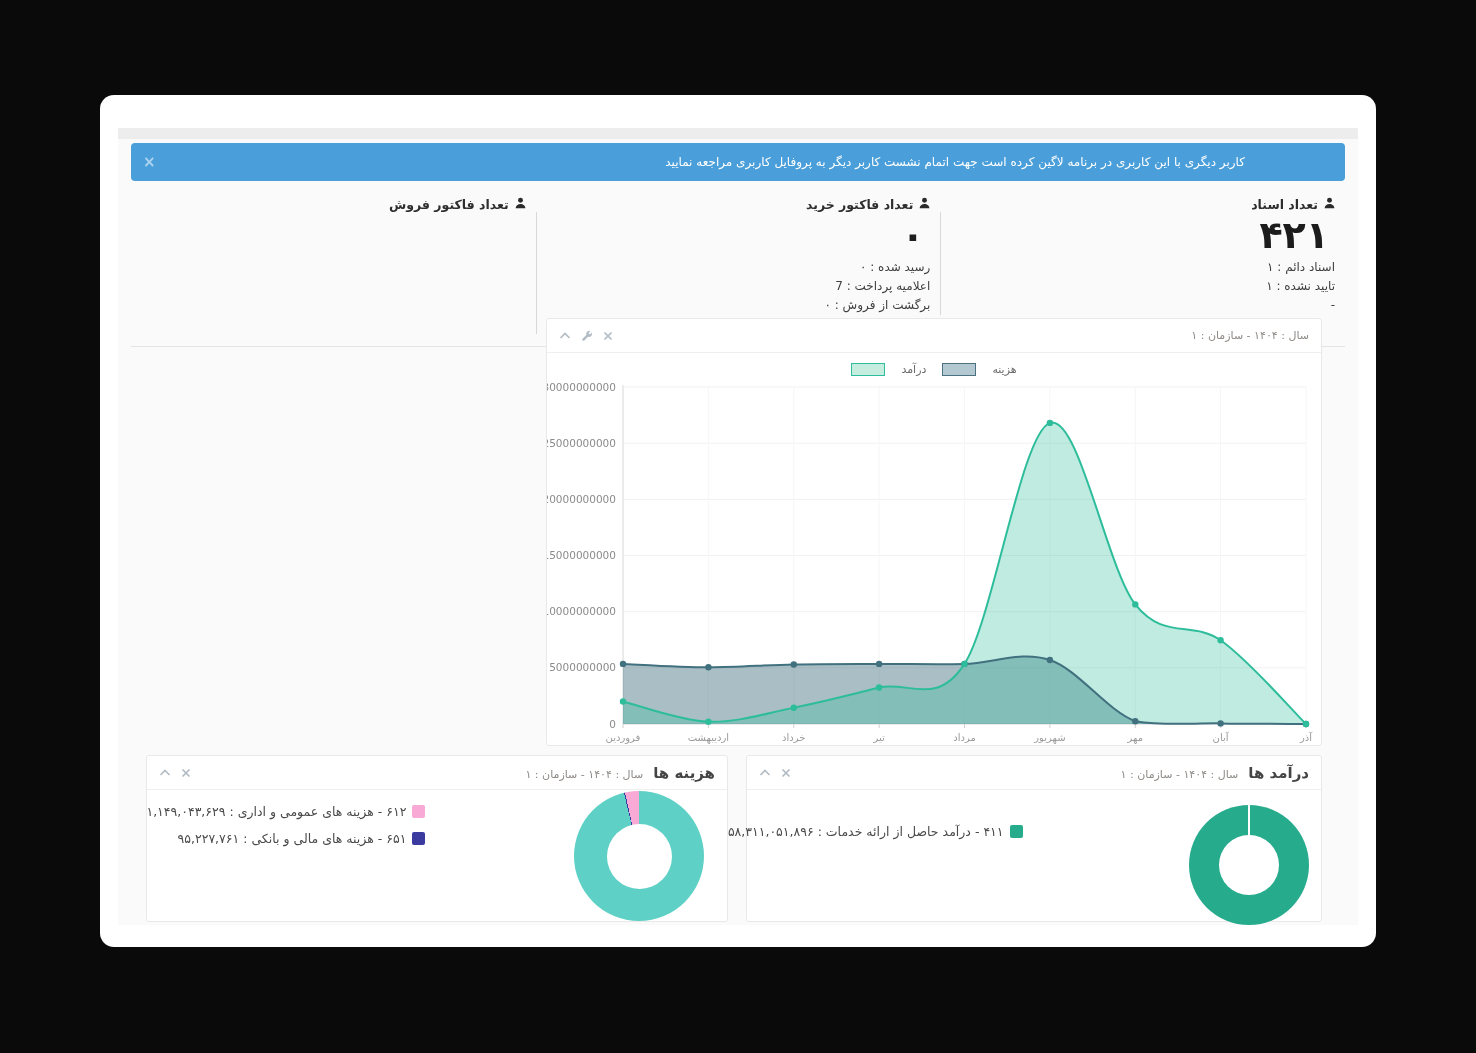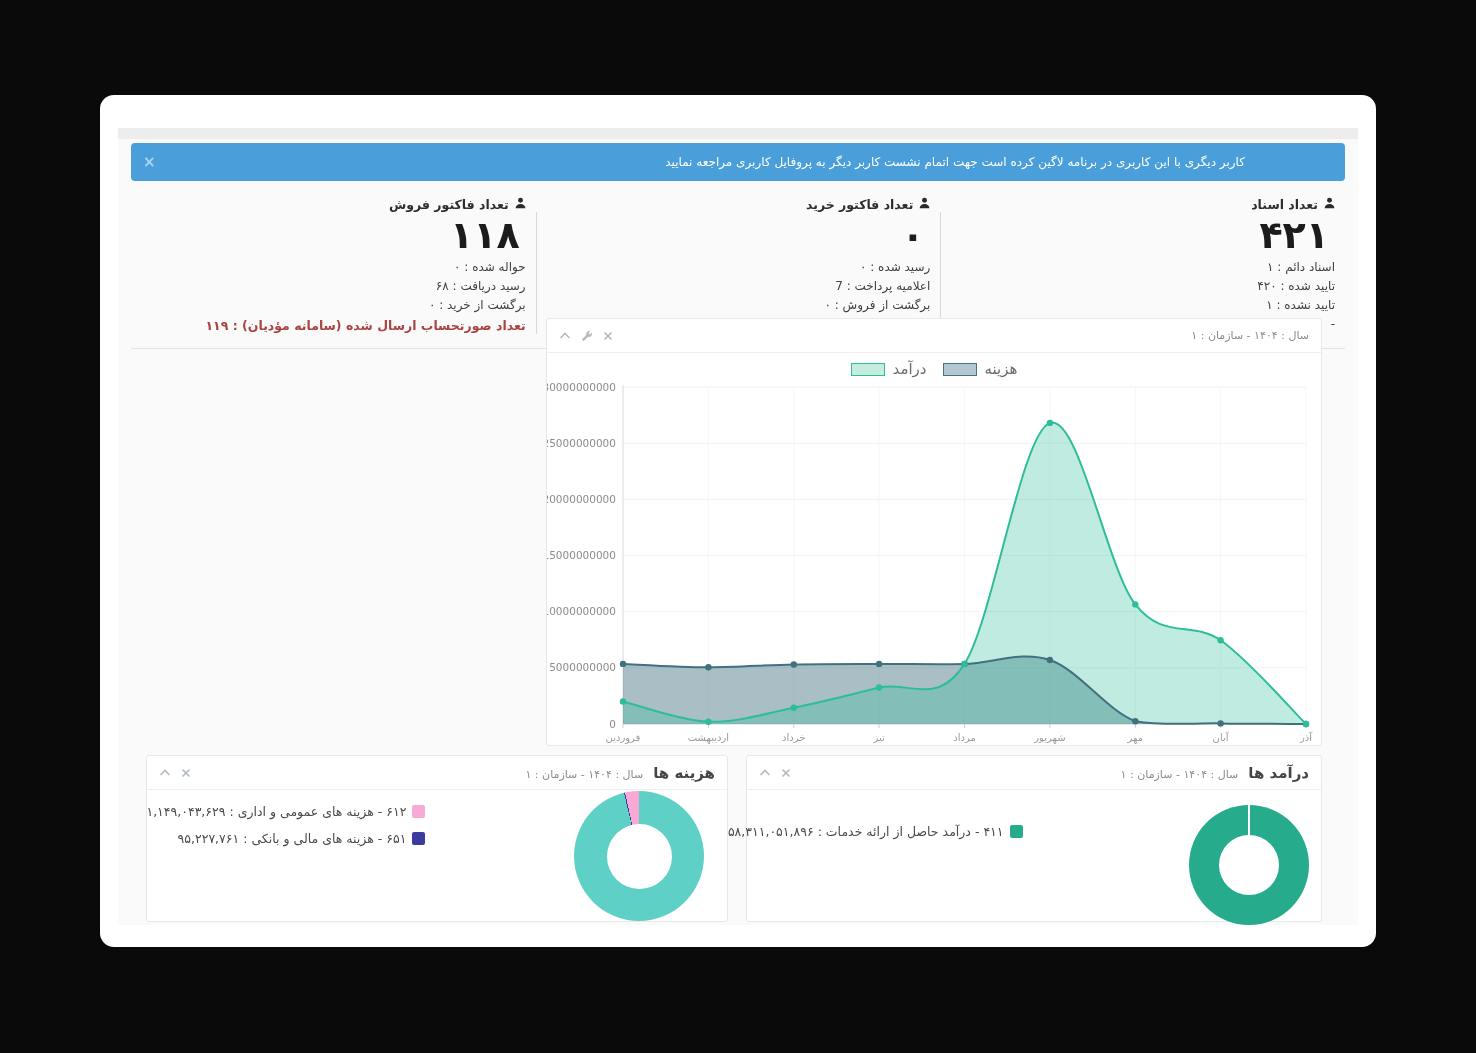"۱۱۸" div.stat-main { html: <div> <div>۱۱۸</div> <div>حواله شده : ۰</div> <div>رسید دریافت : ۶۸</div> <div>برگشت از خرید : ۰</div> <div>تعداد صورتحساب ارسال شده (سامانه مؤدیان) : ۱۱۹</div> </div> -> none }
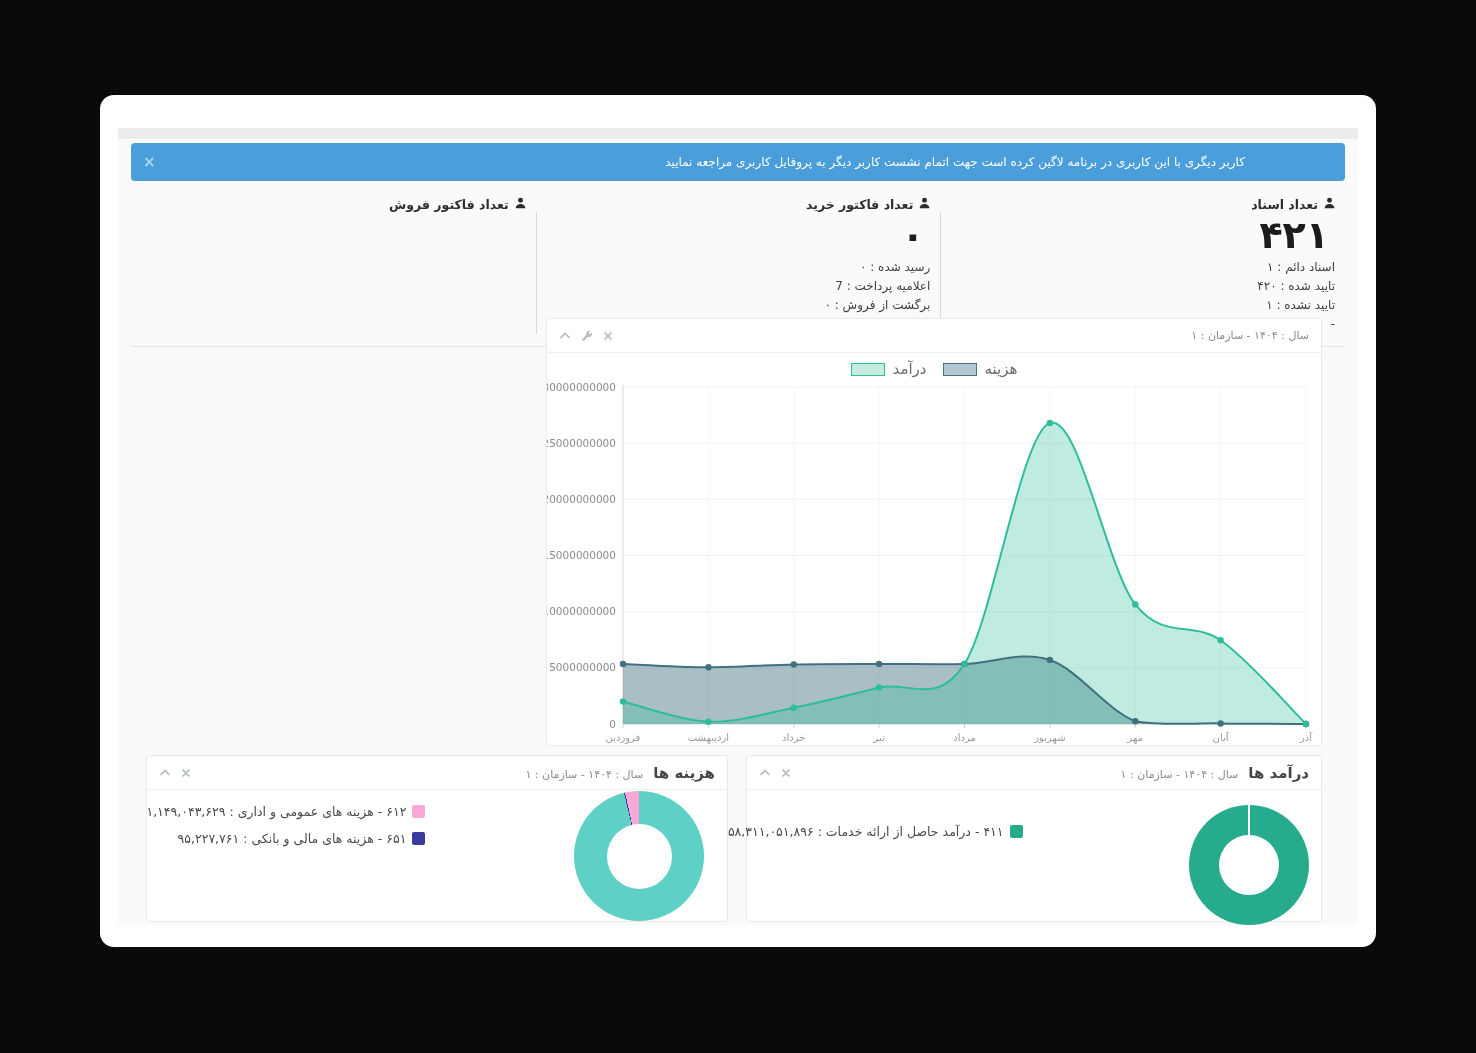"تایید شده : ۴۲۰" div.stat-line { html: <div>تایید شده : ۴۲۰</div> -> none }
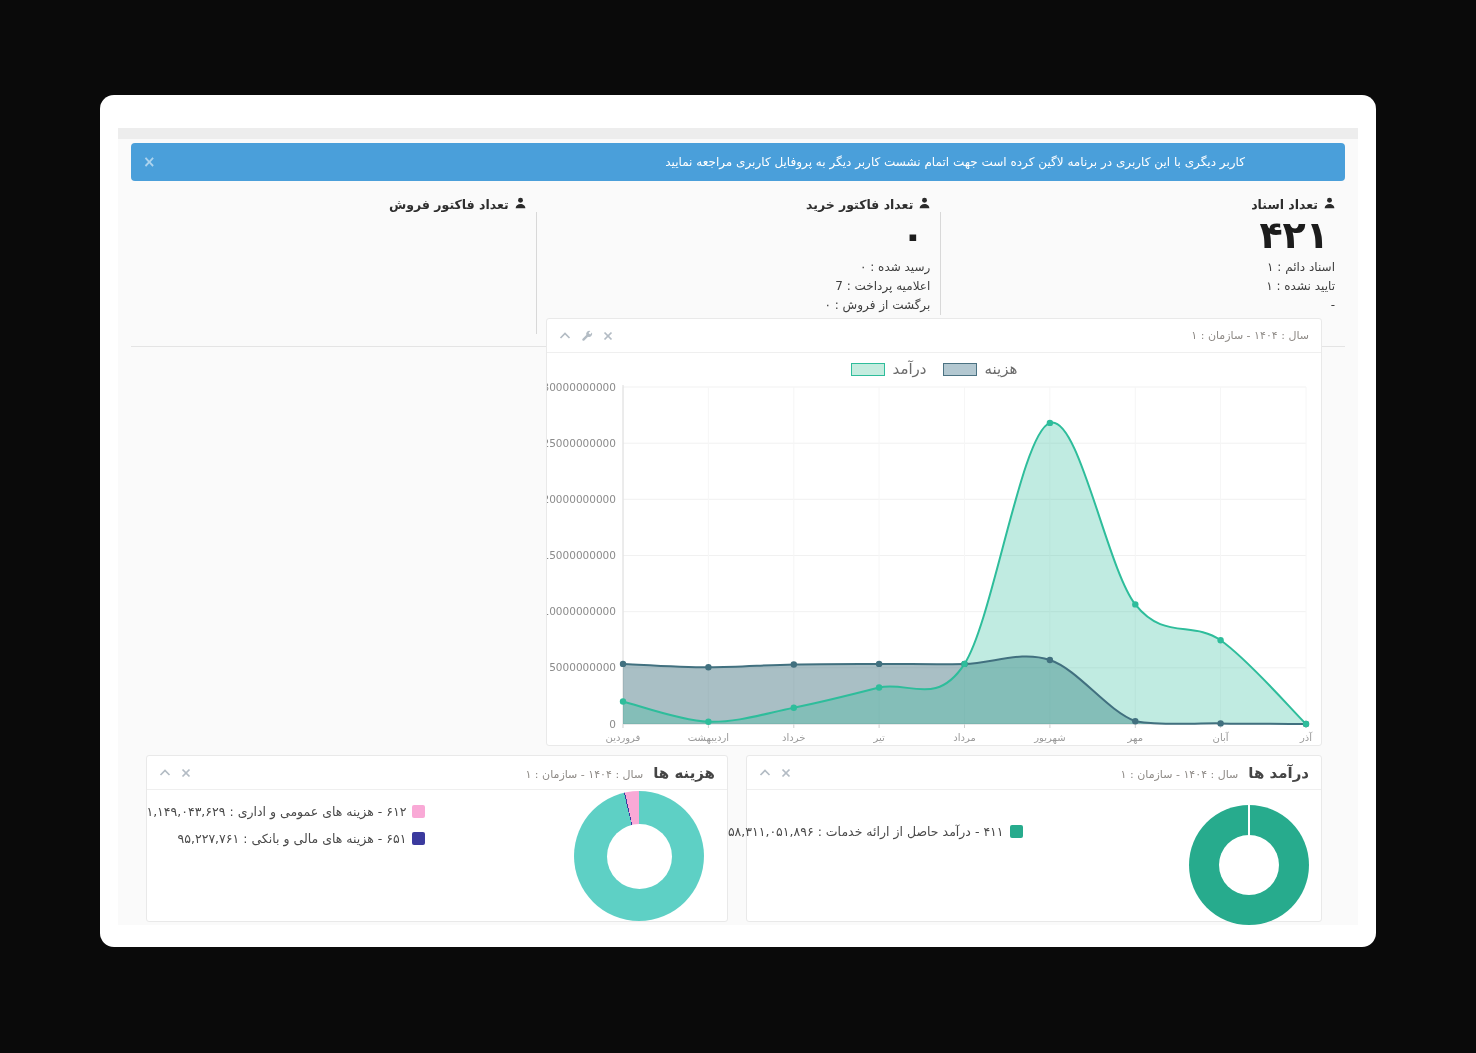"درآمد" .lg-main-item { font-size: 15px -> 11px; gap: 8px -> 16px }
